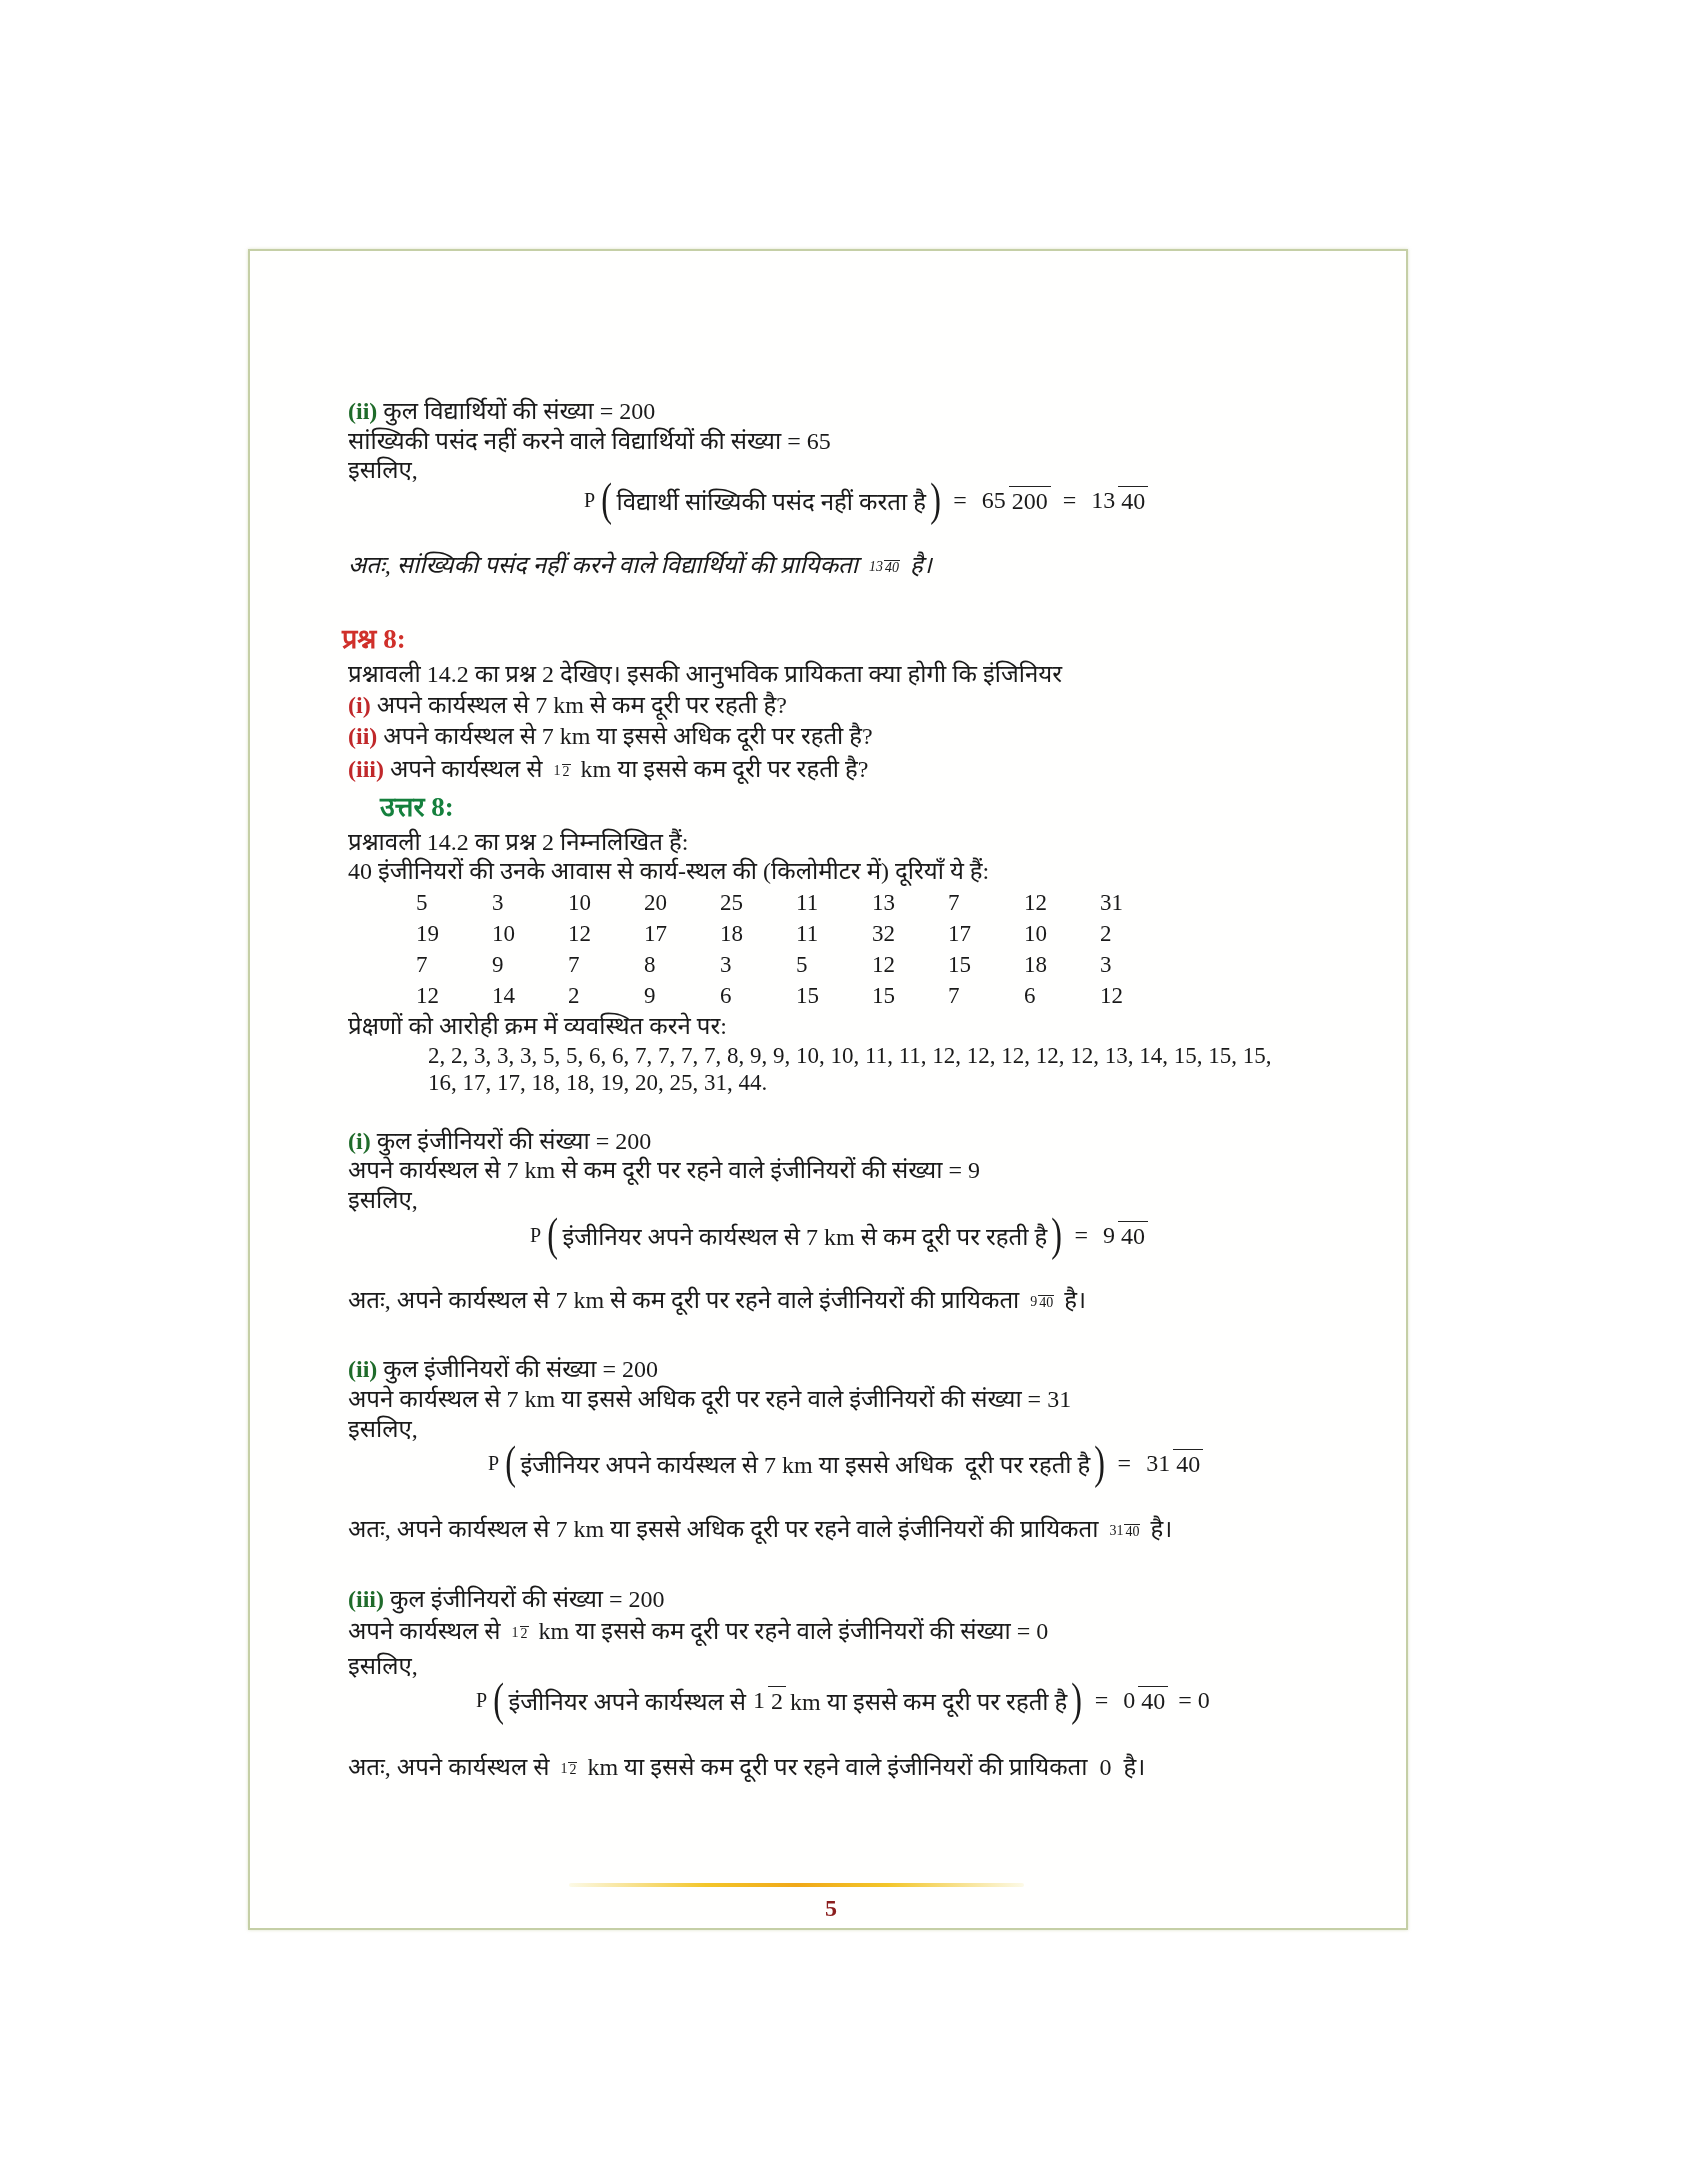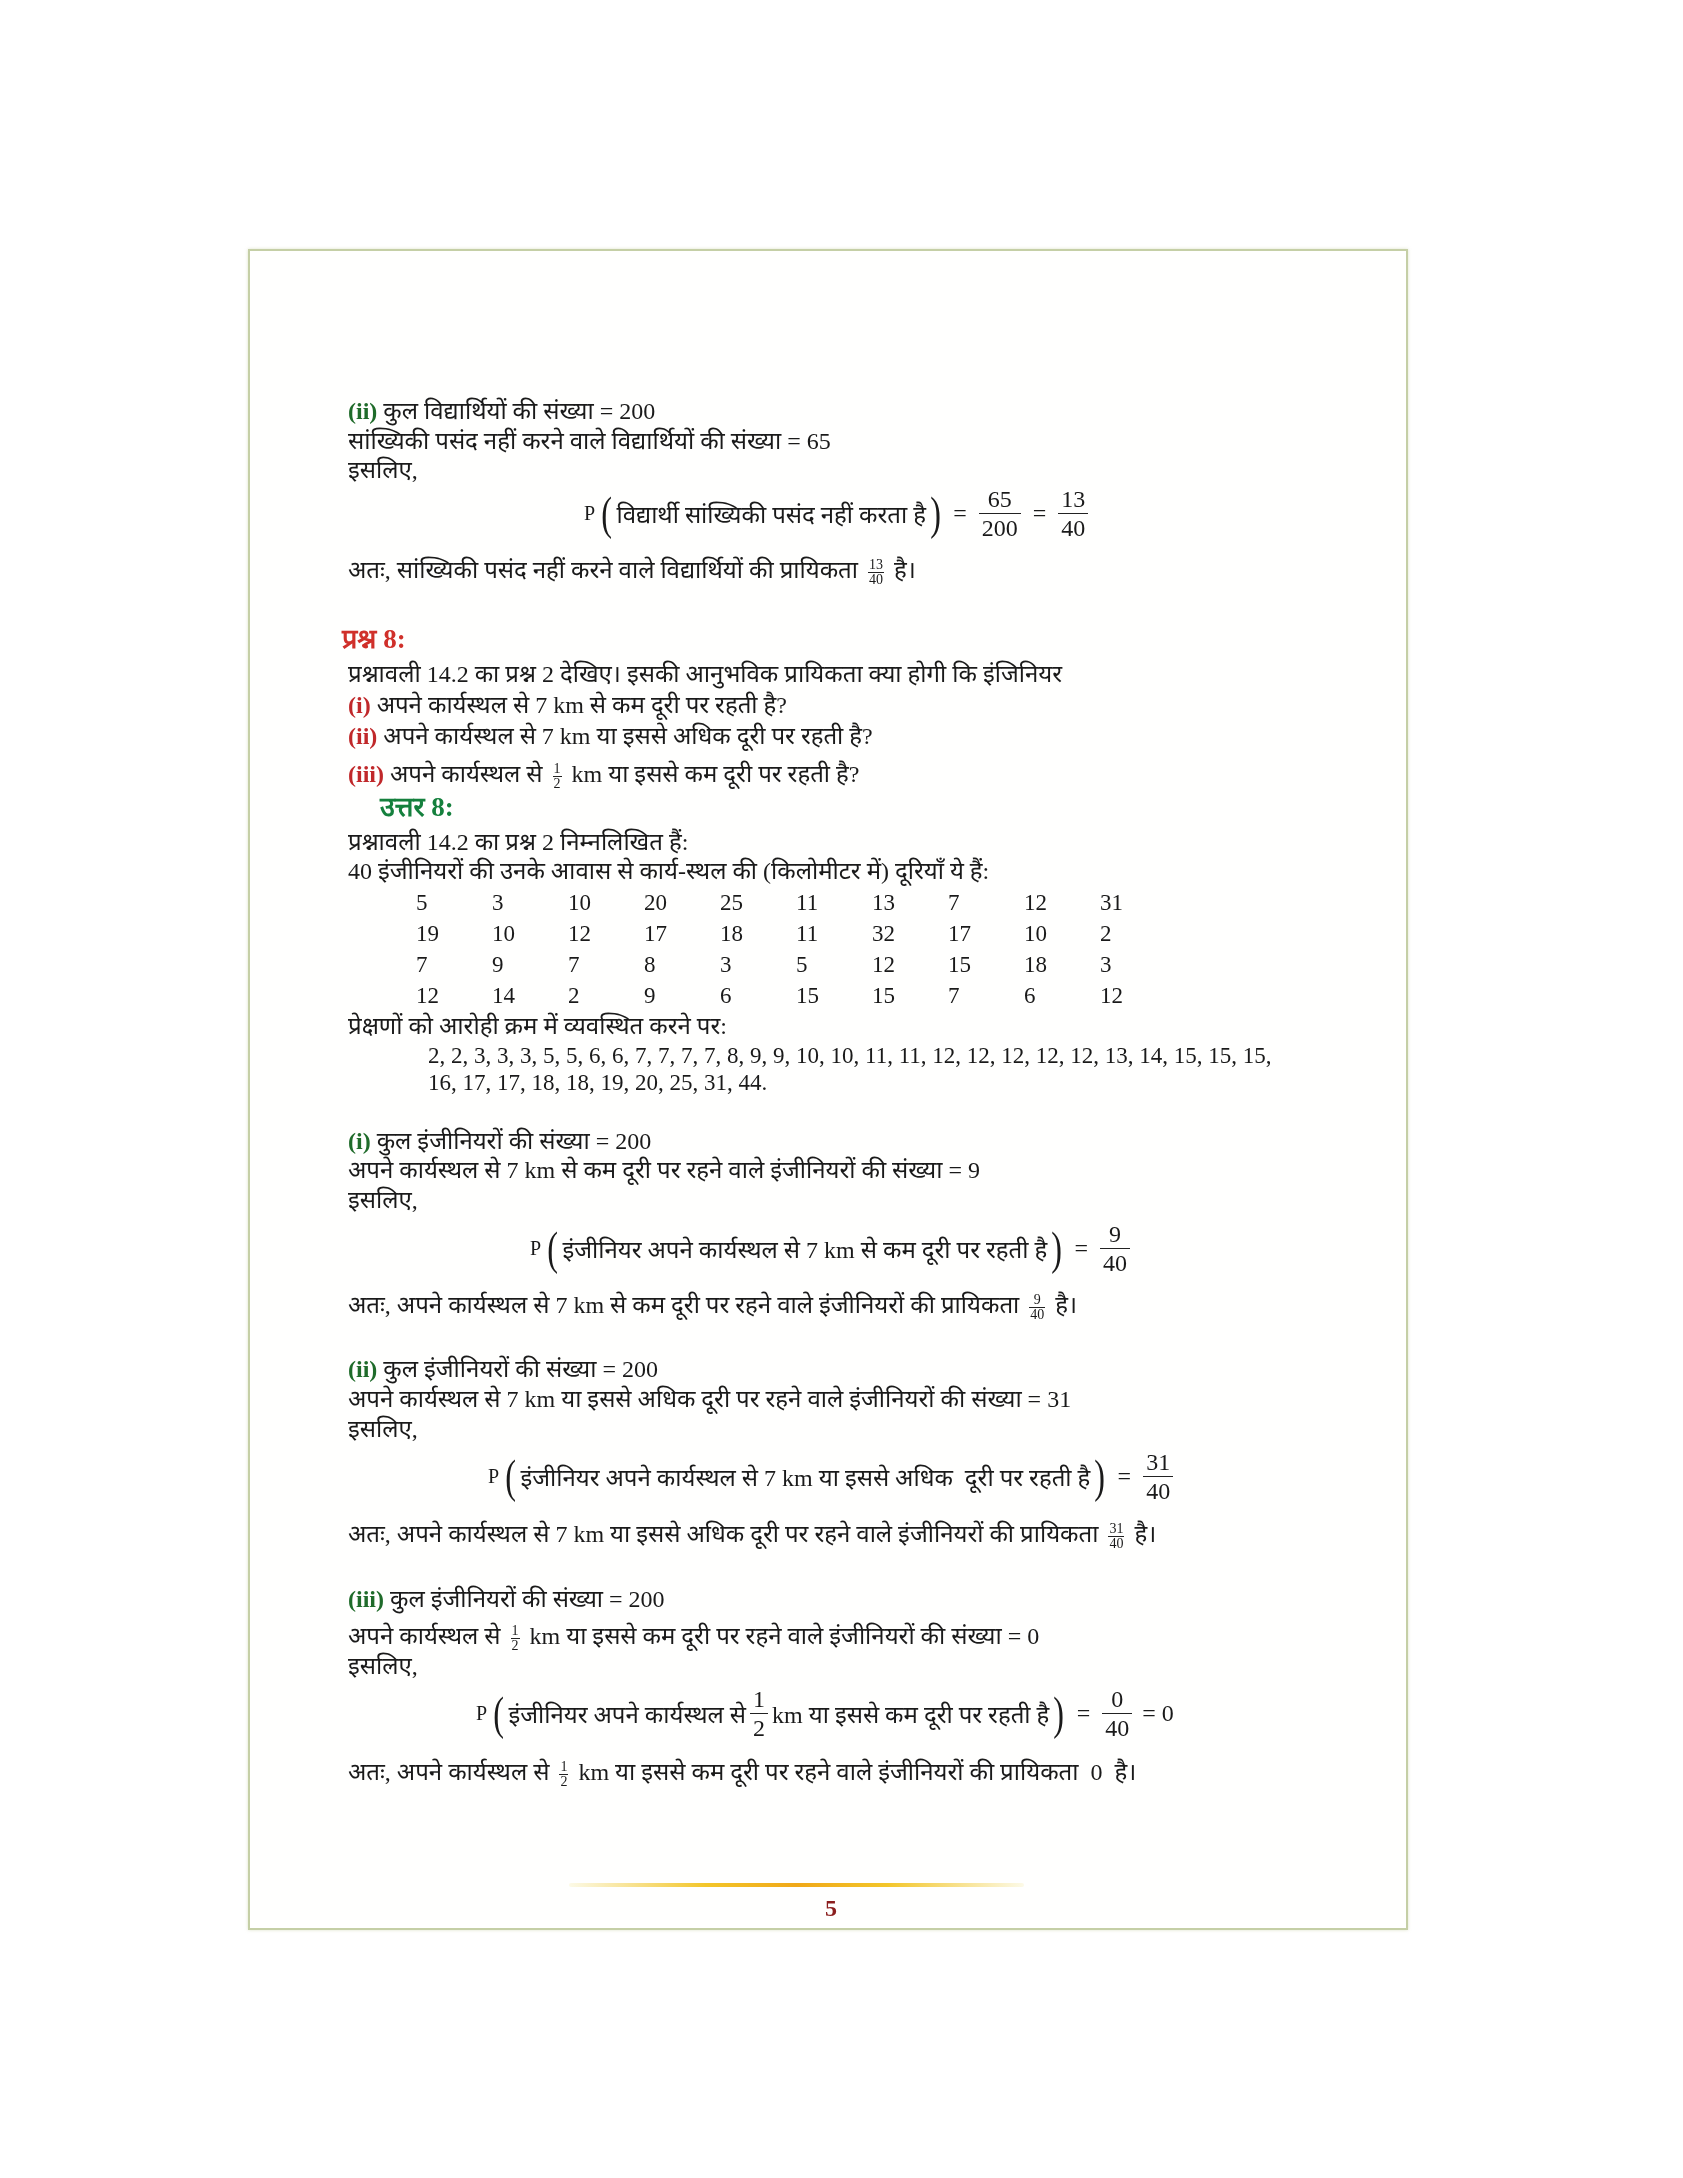"65" .frac { flex-direction: column -> row; margin: 8px 4px -> 0 4px }
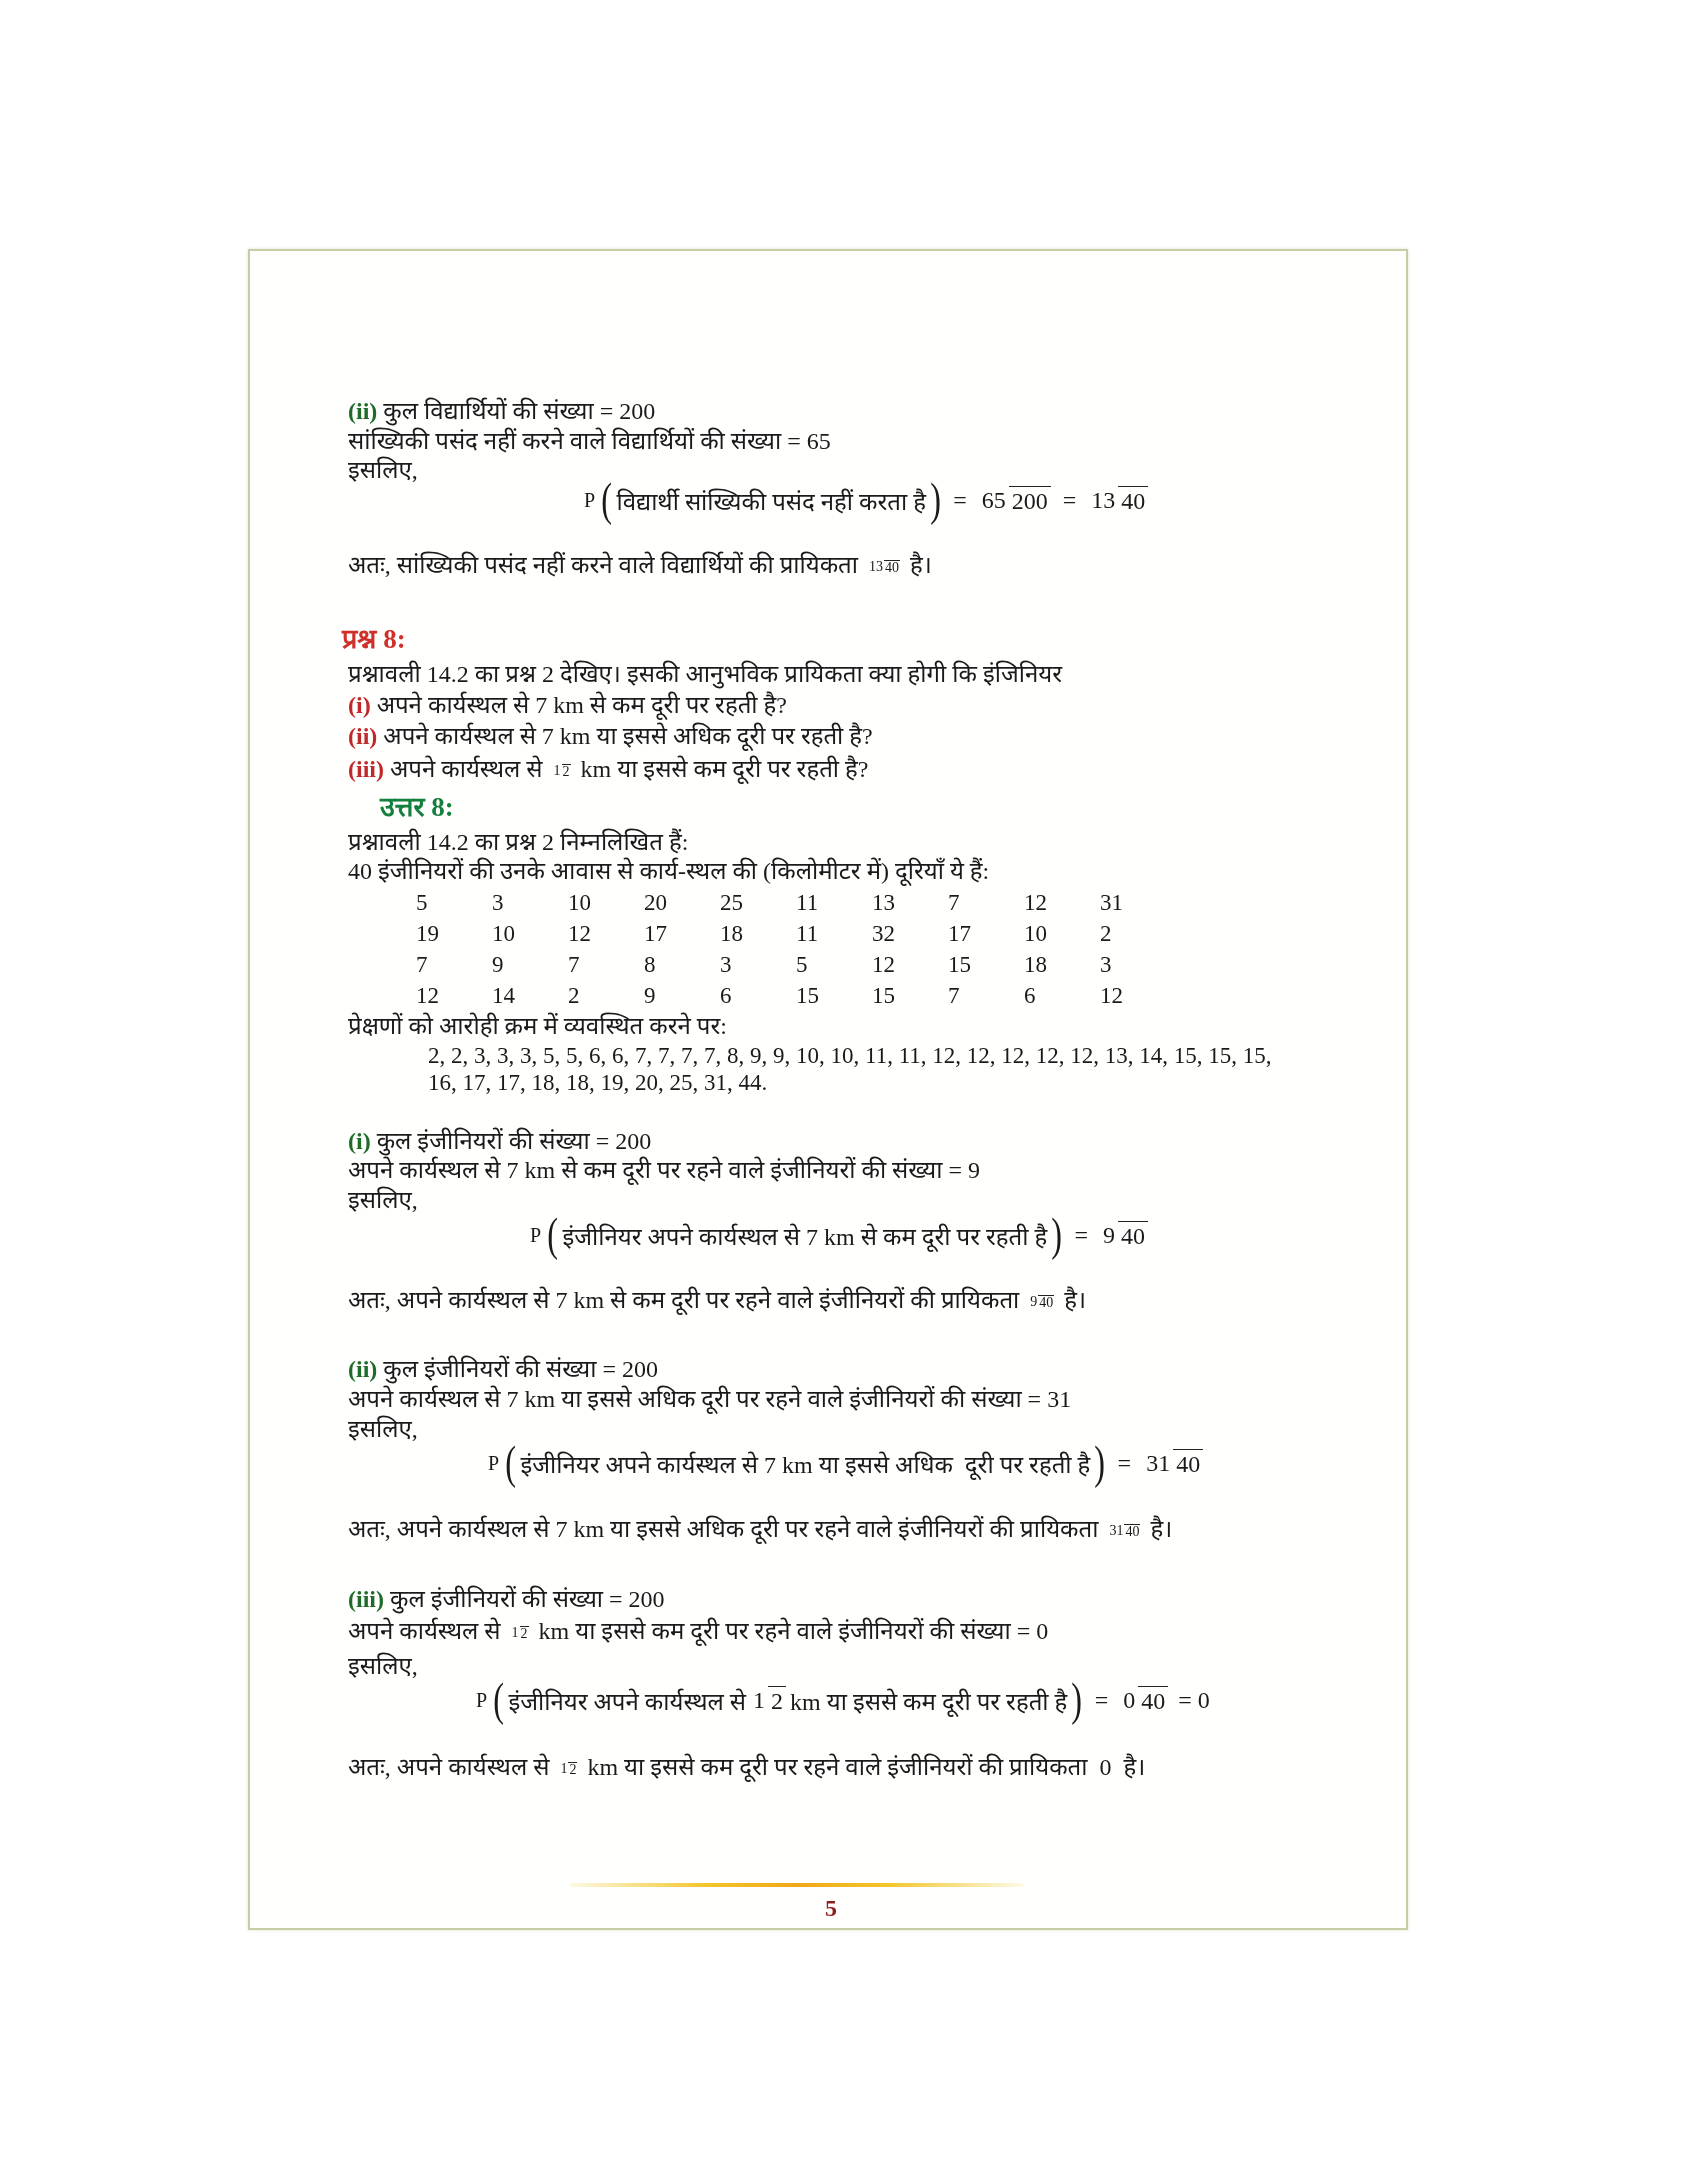"अतः, सांख्यिकी पसंद नहीं करने" div.ln { font-style: none -> italic }
